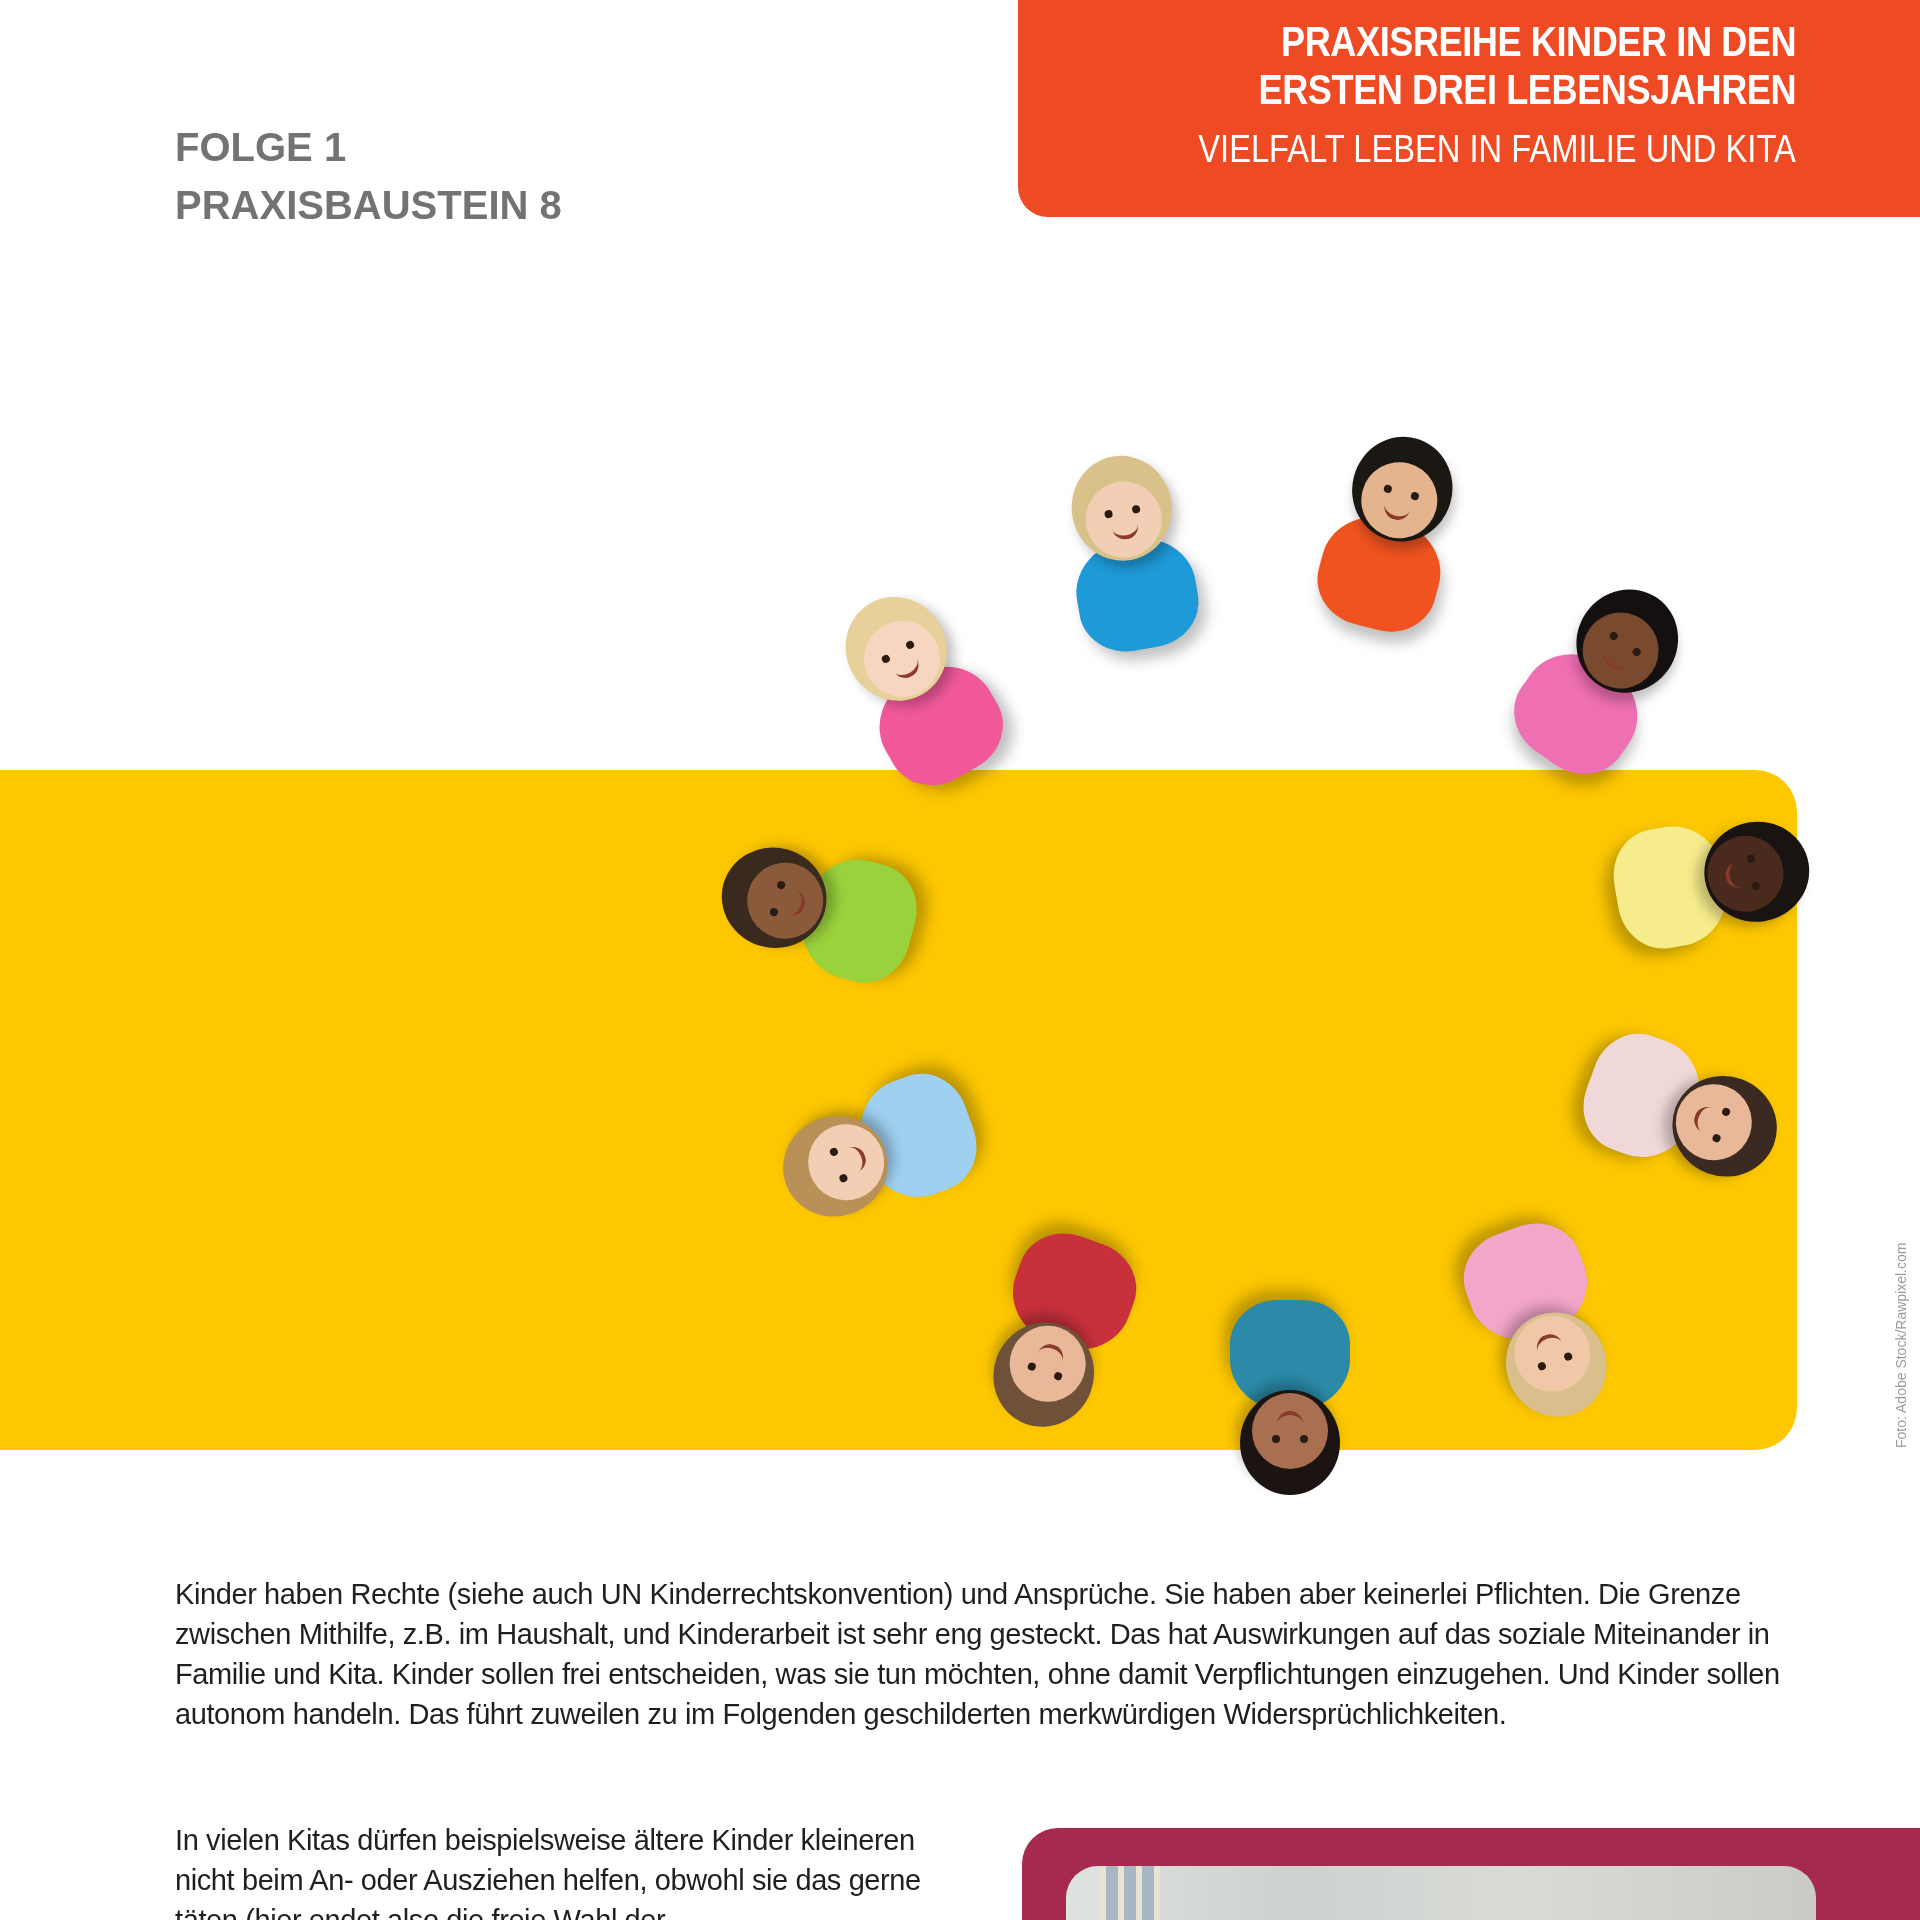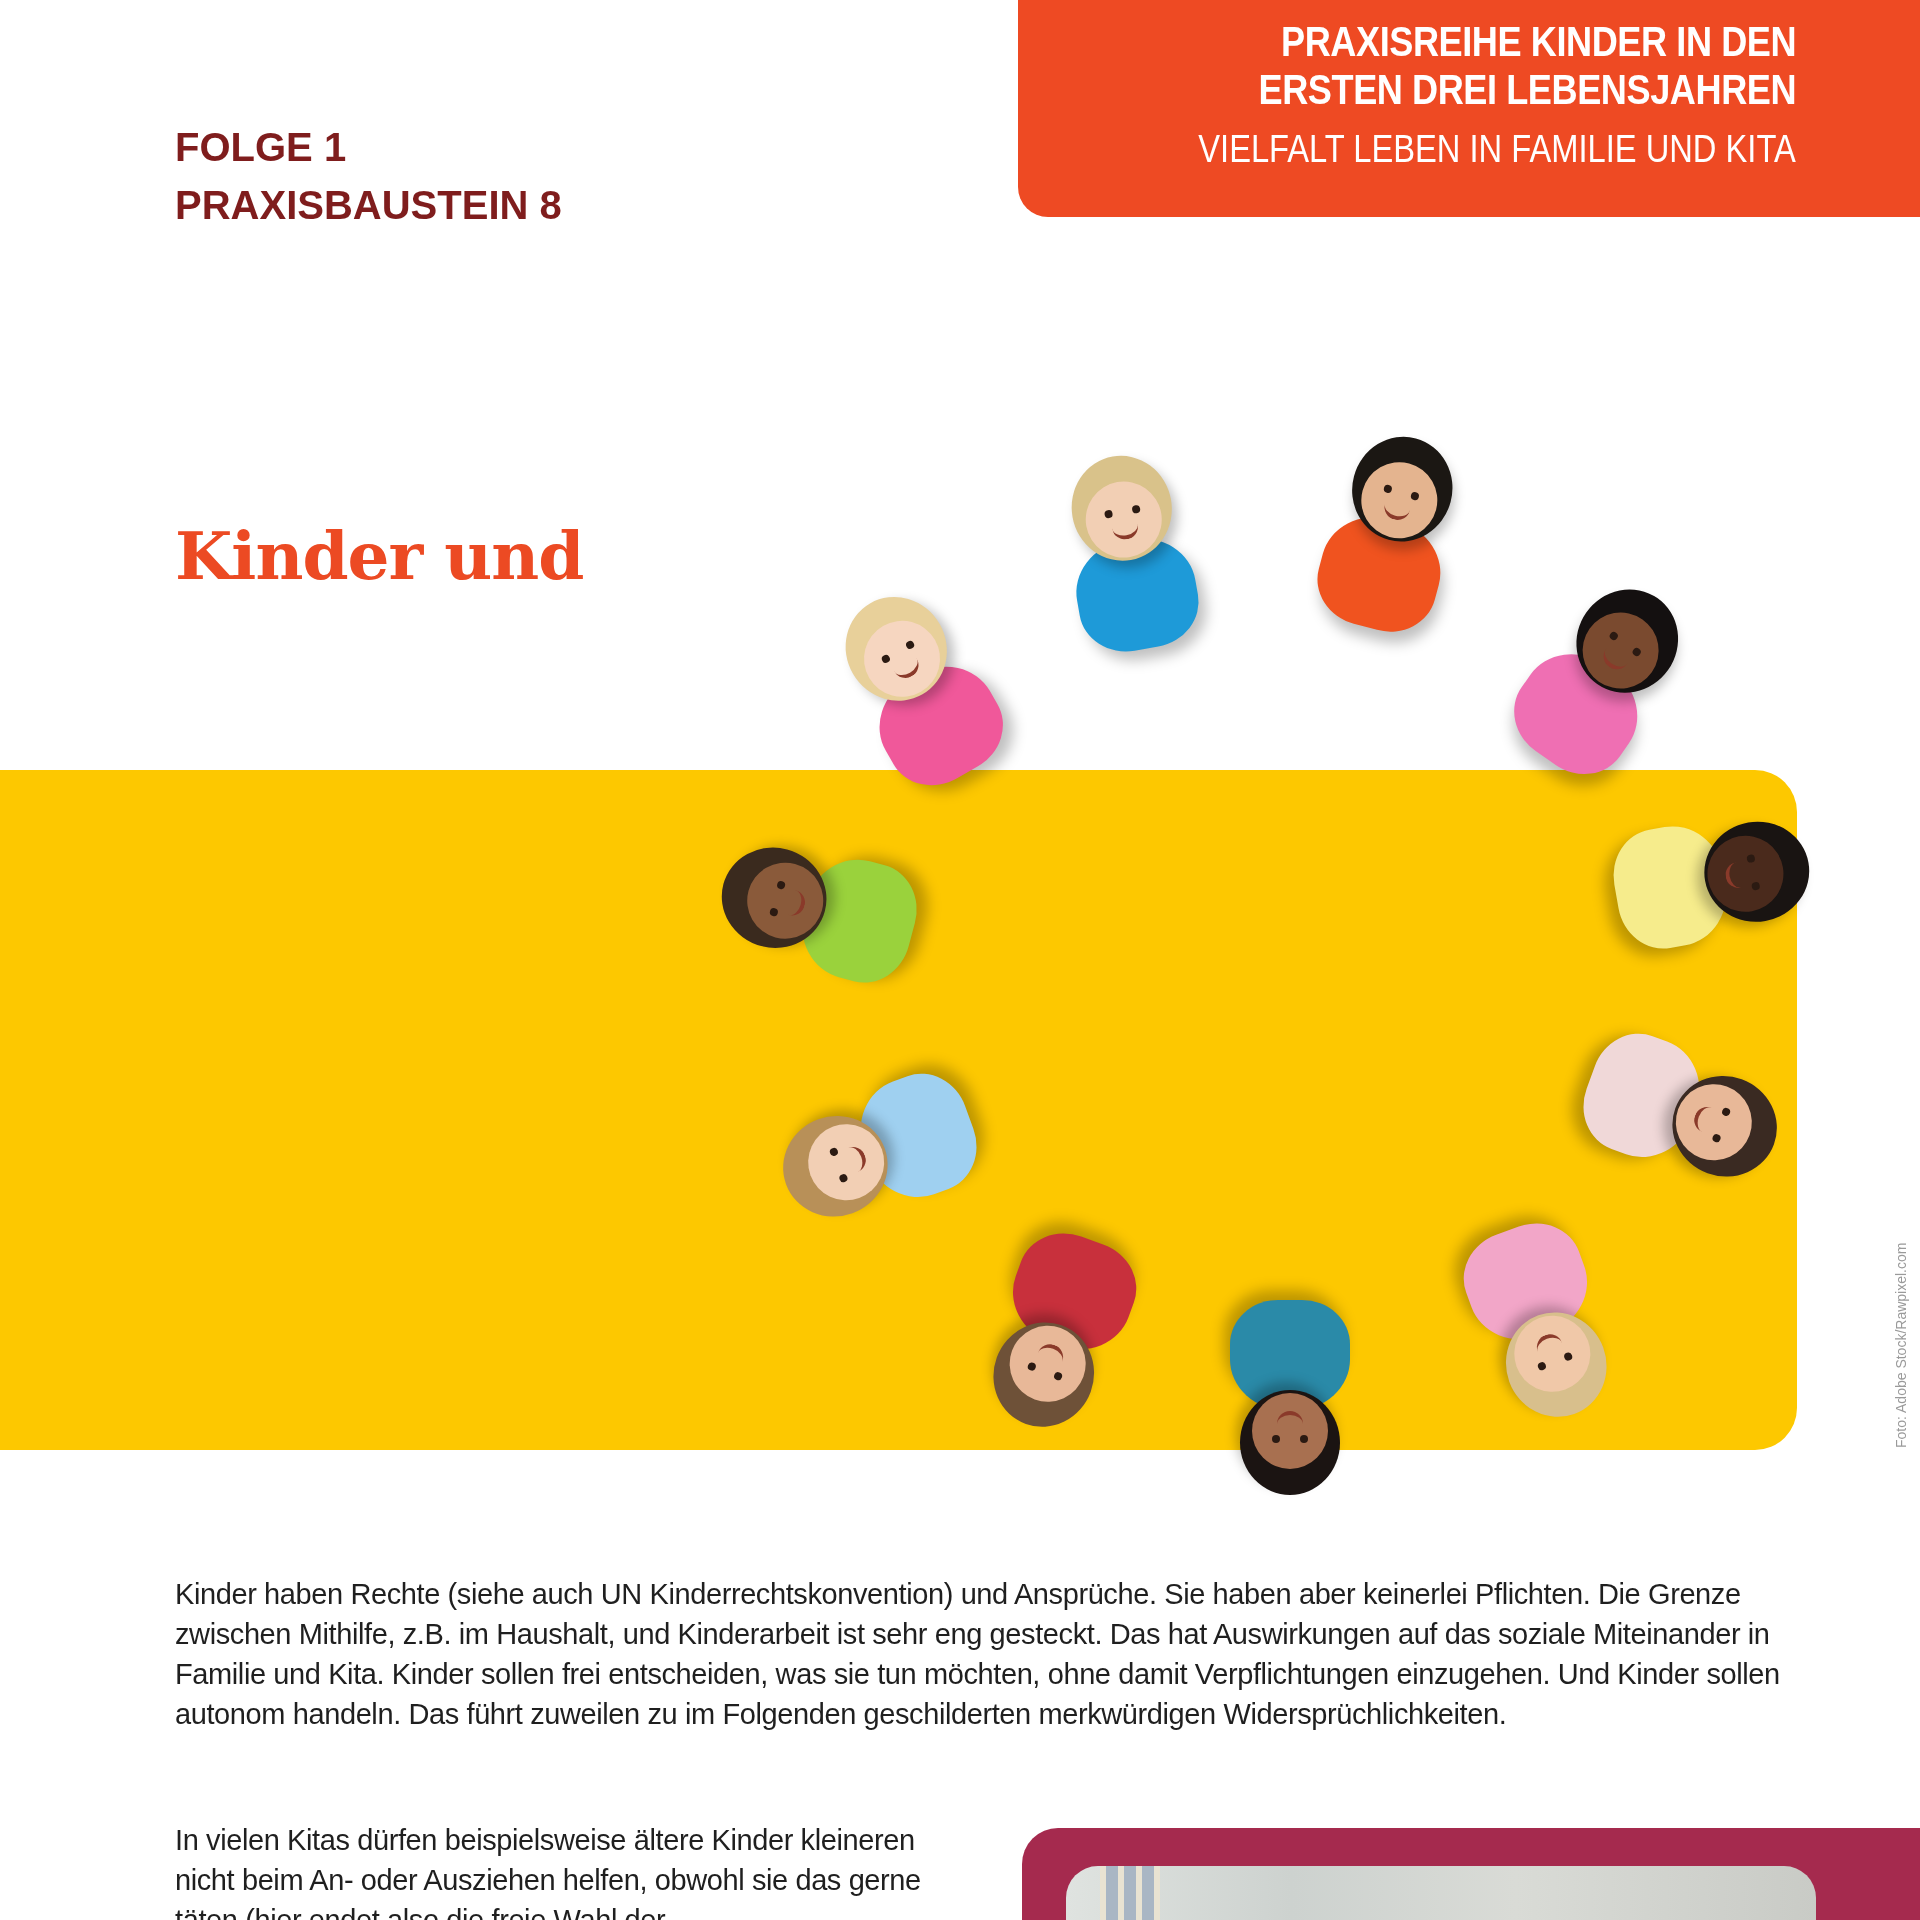"FOLGE 1" .folge { color: #7f1d1d -> #737373 }
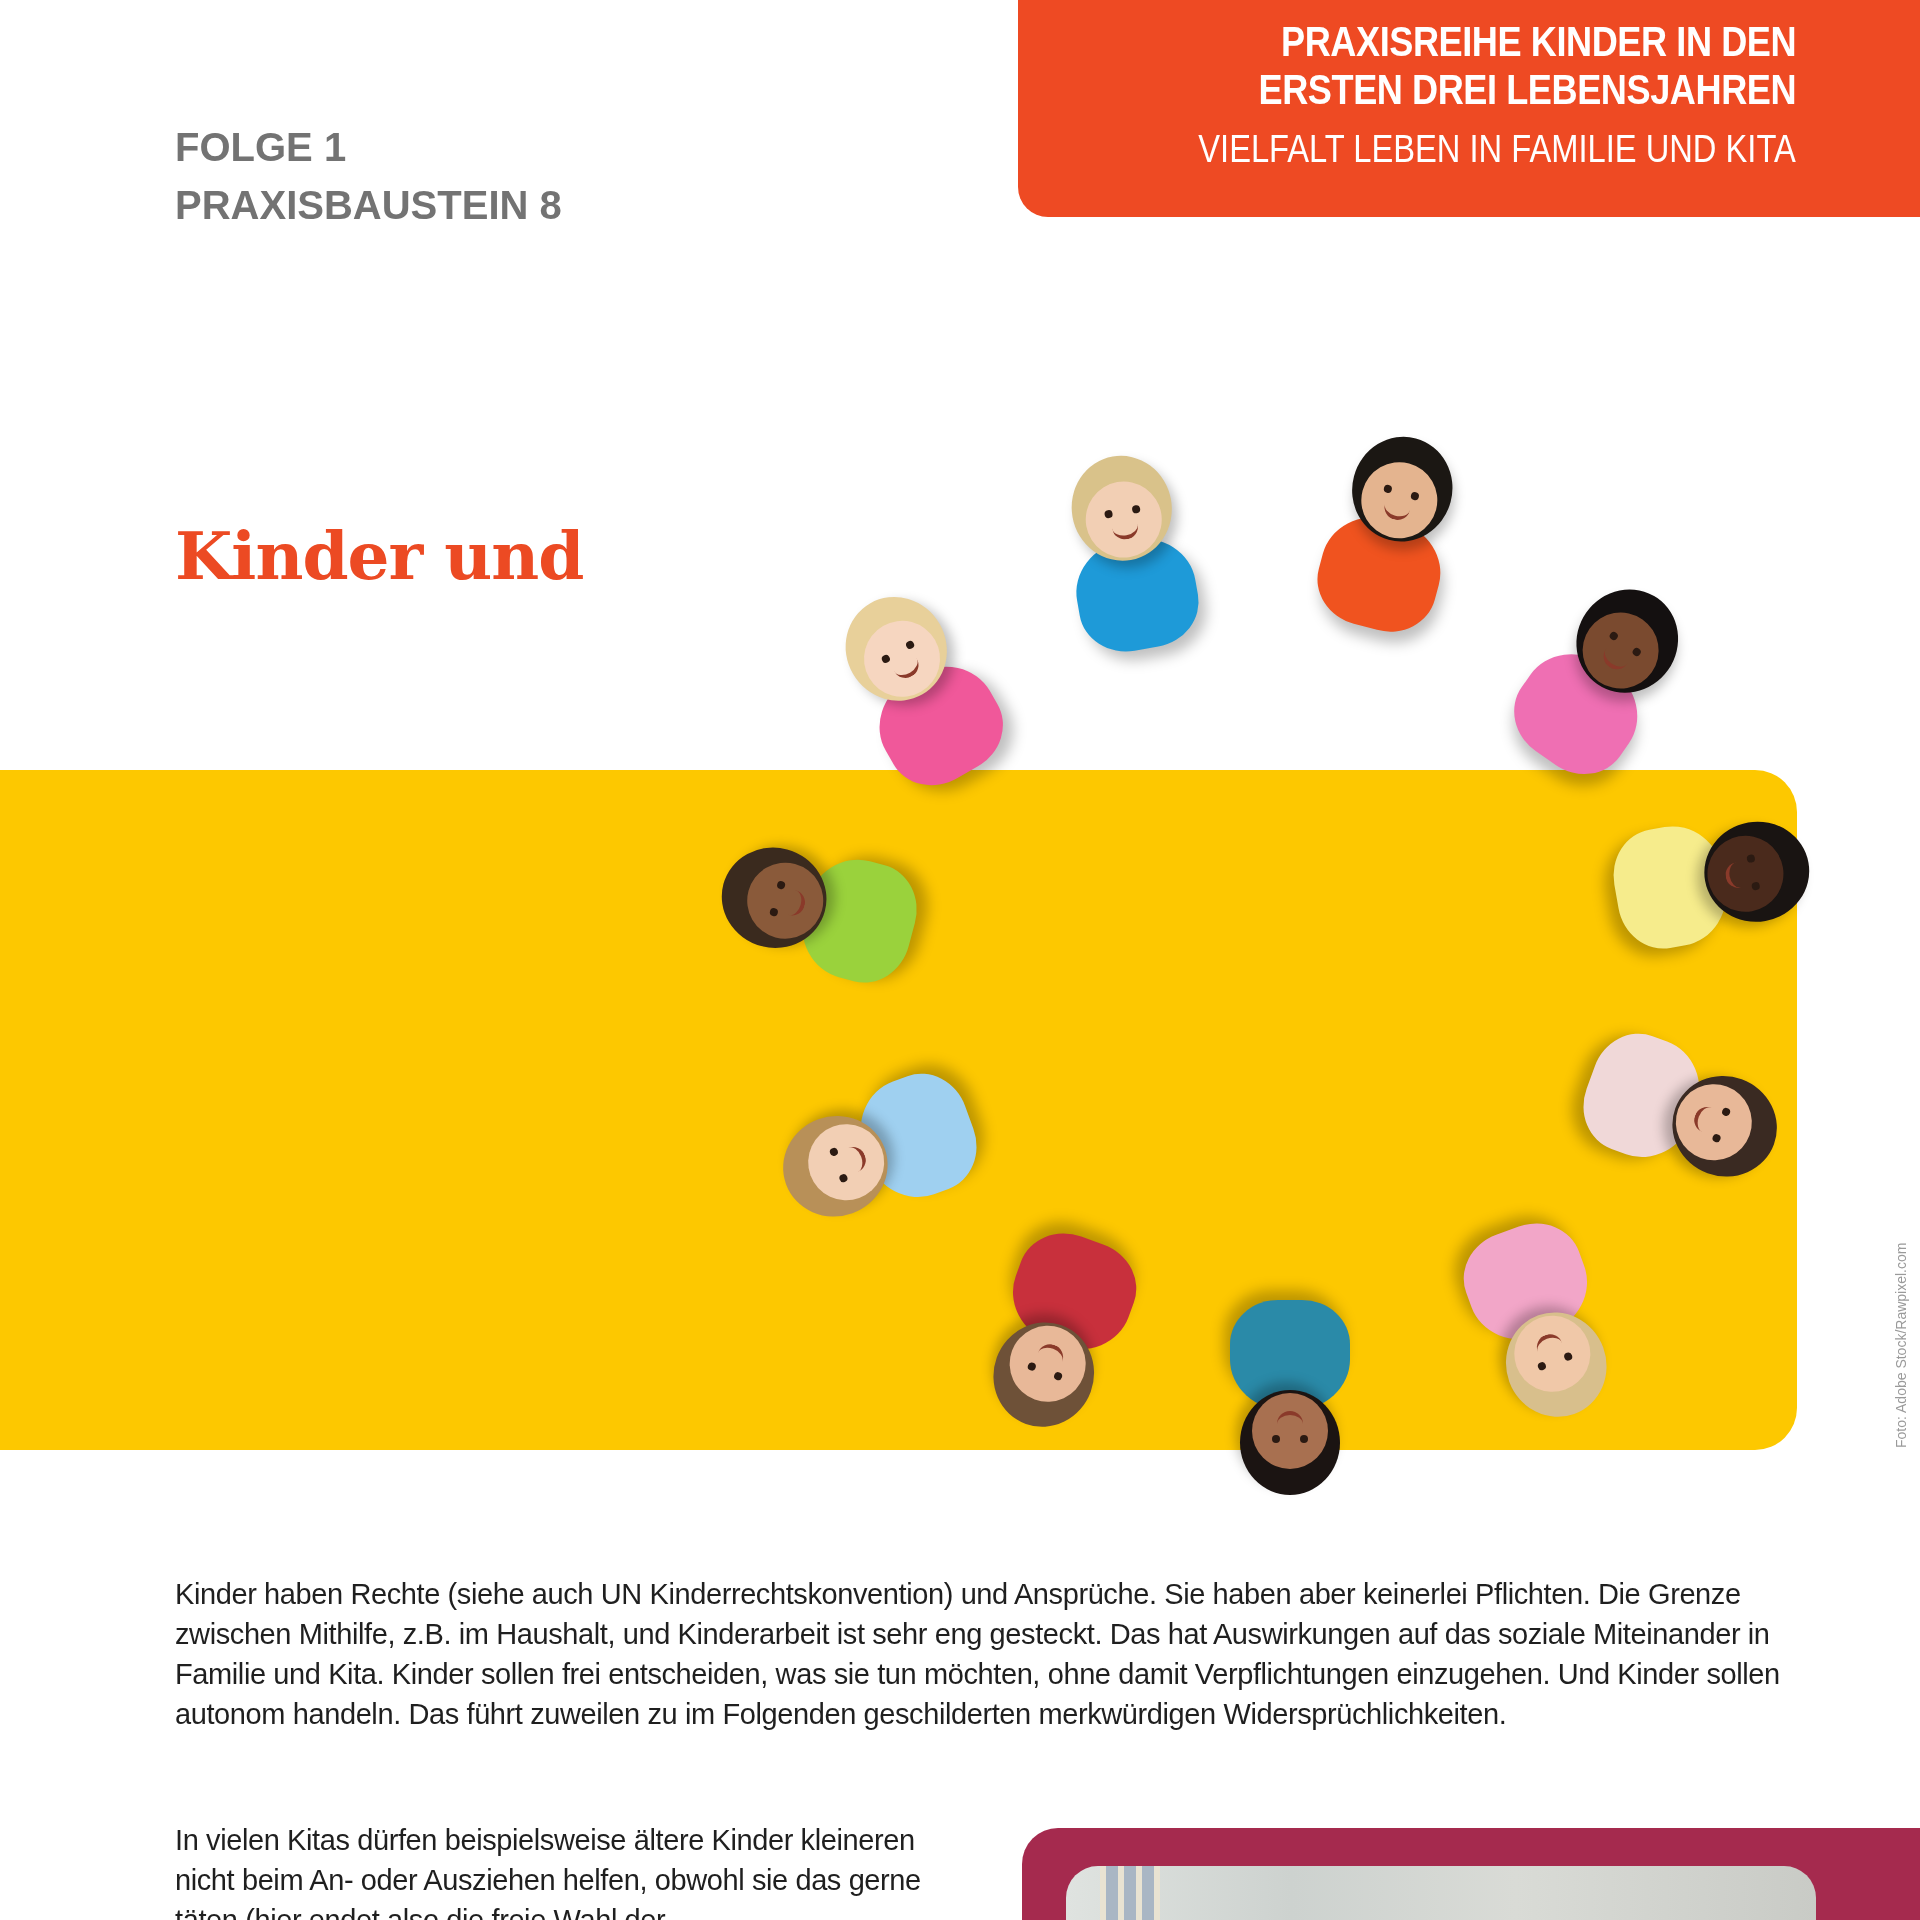"Kinder und" div { html: <div>Kinder und</div> -> none }
